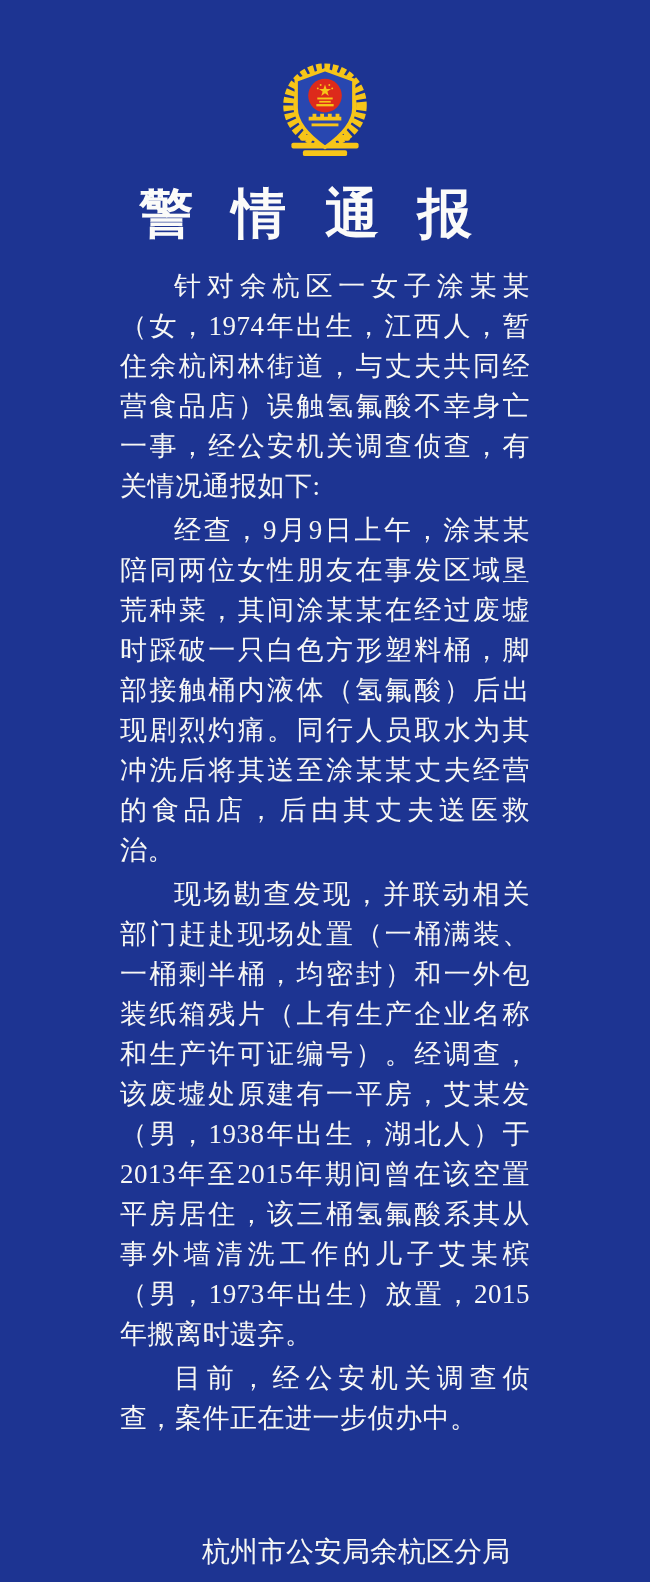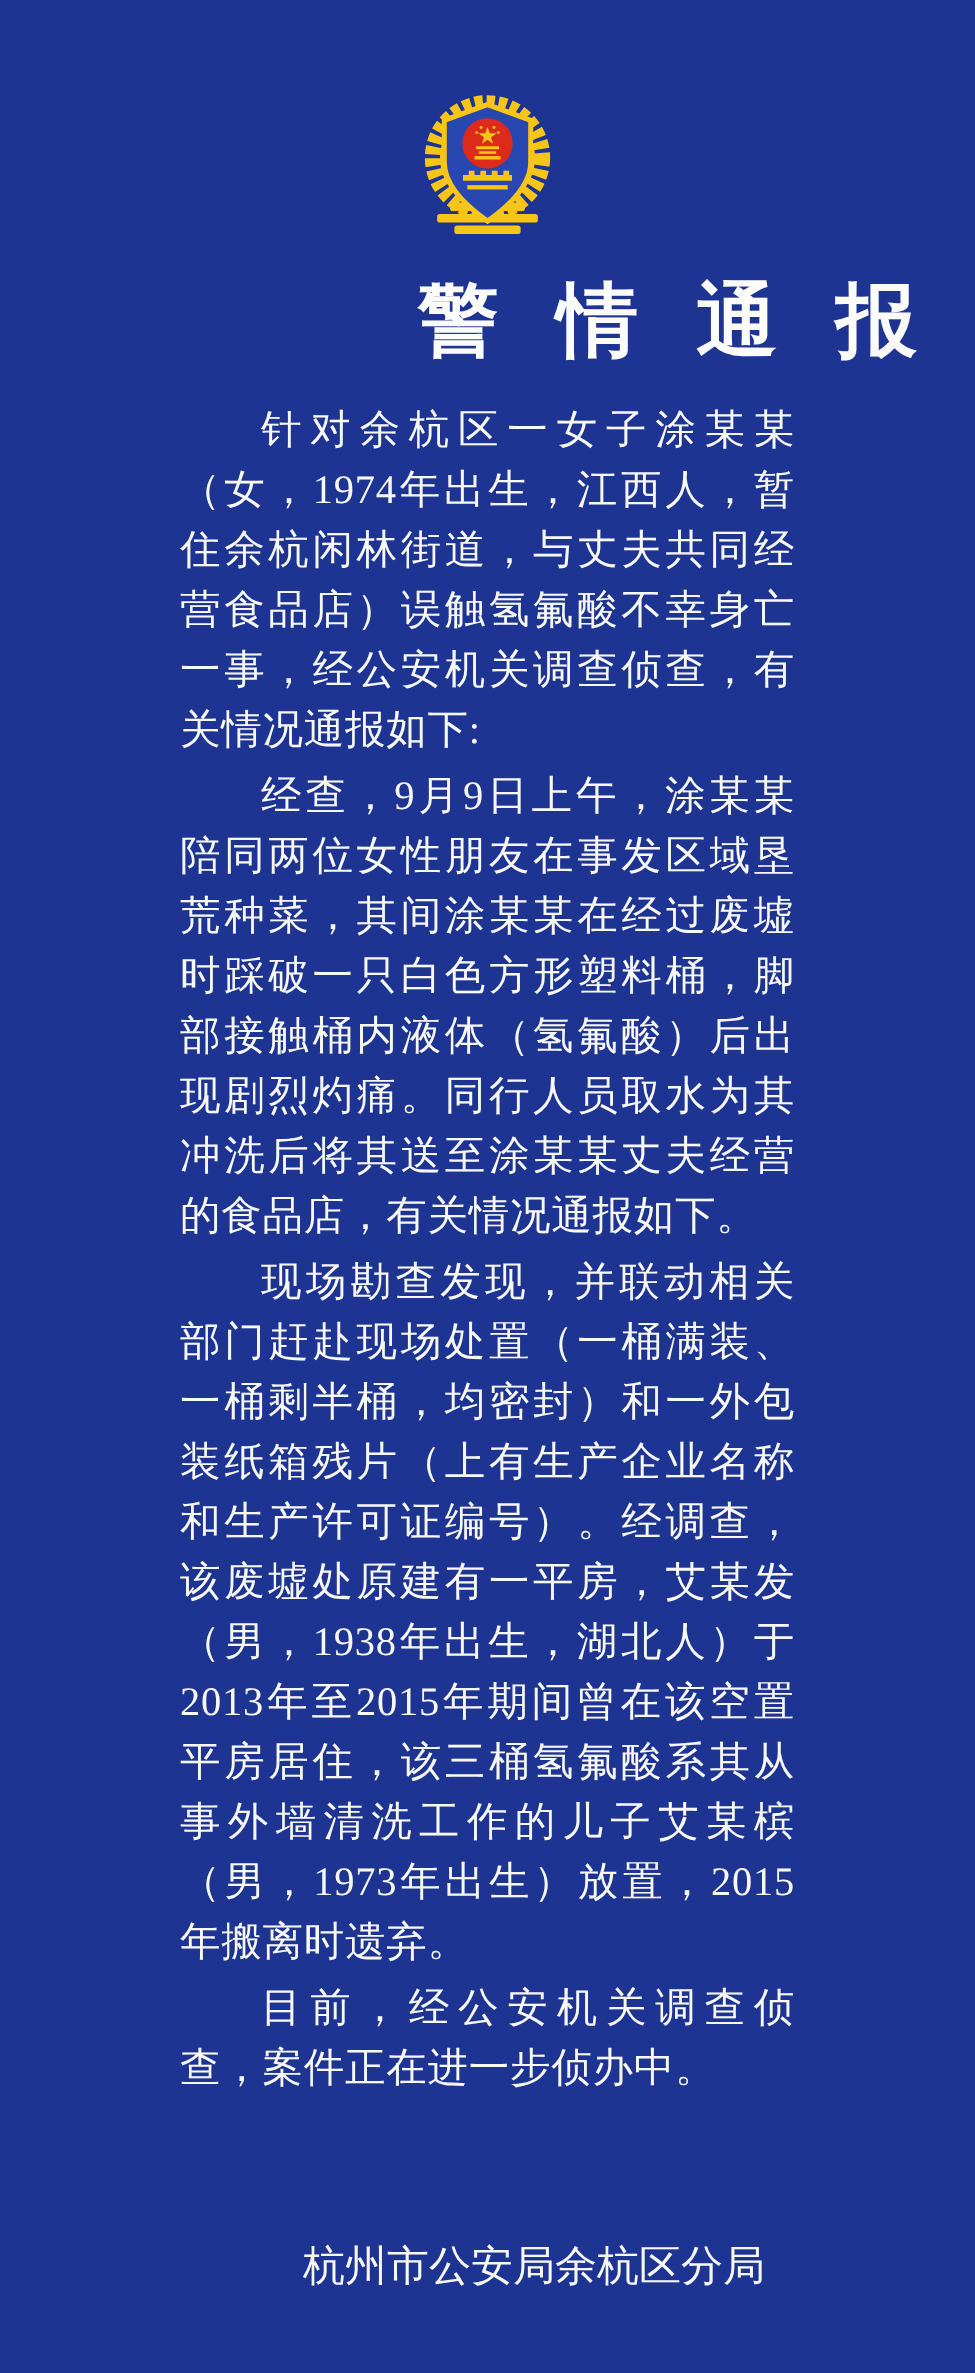"警情通报" .title { text-align: right -> center }
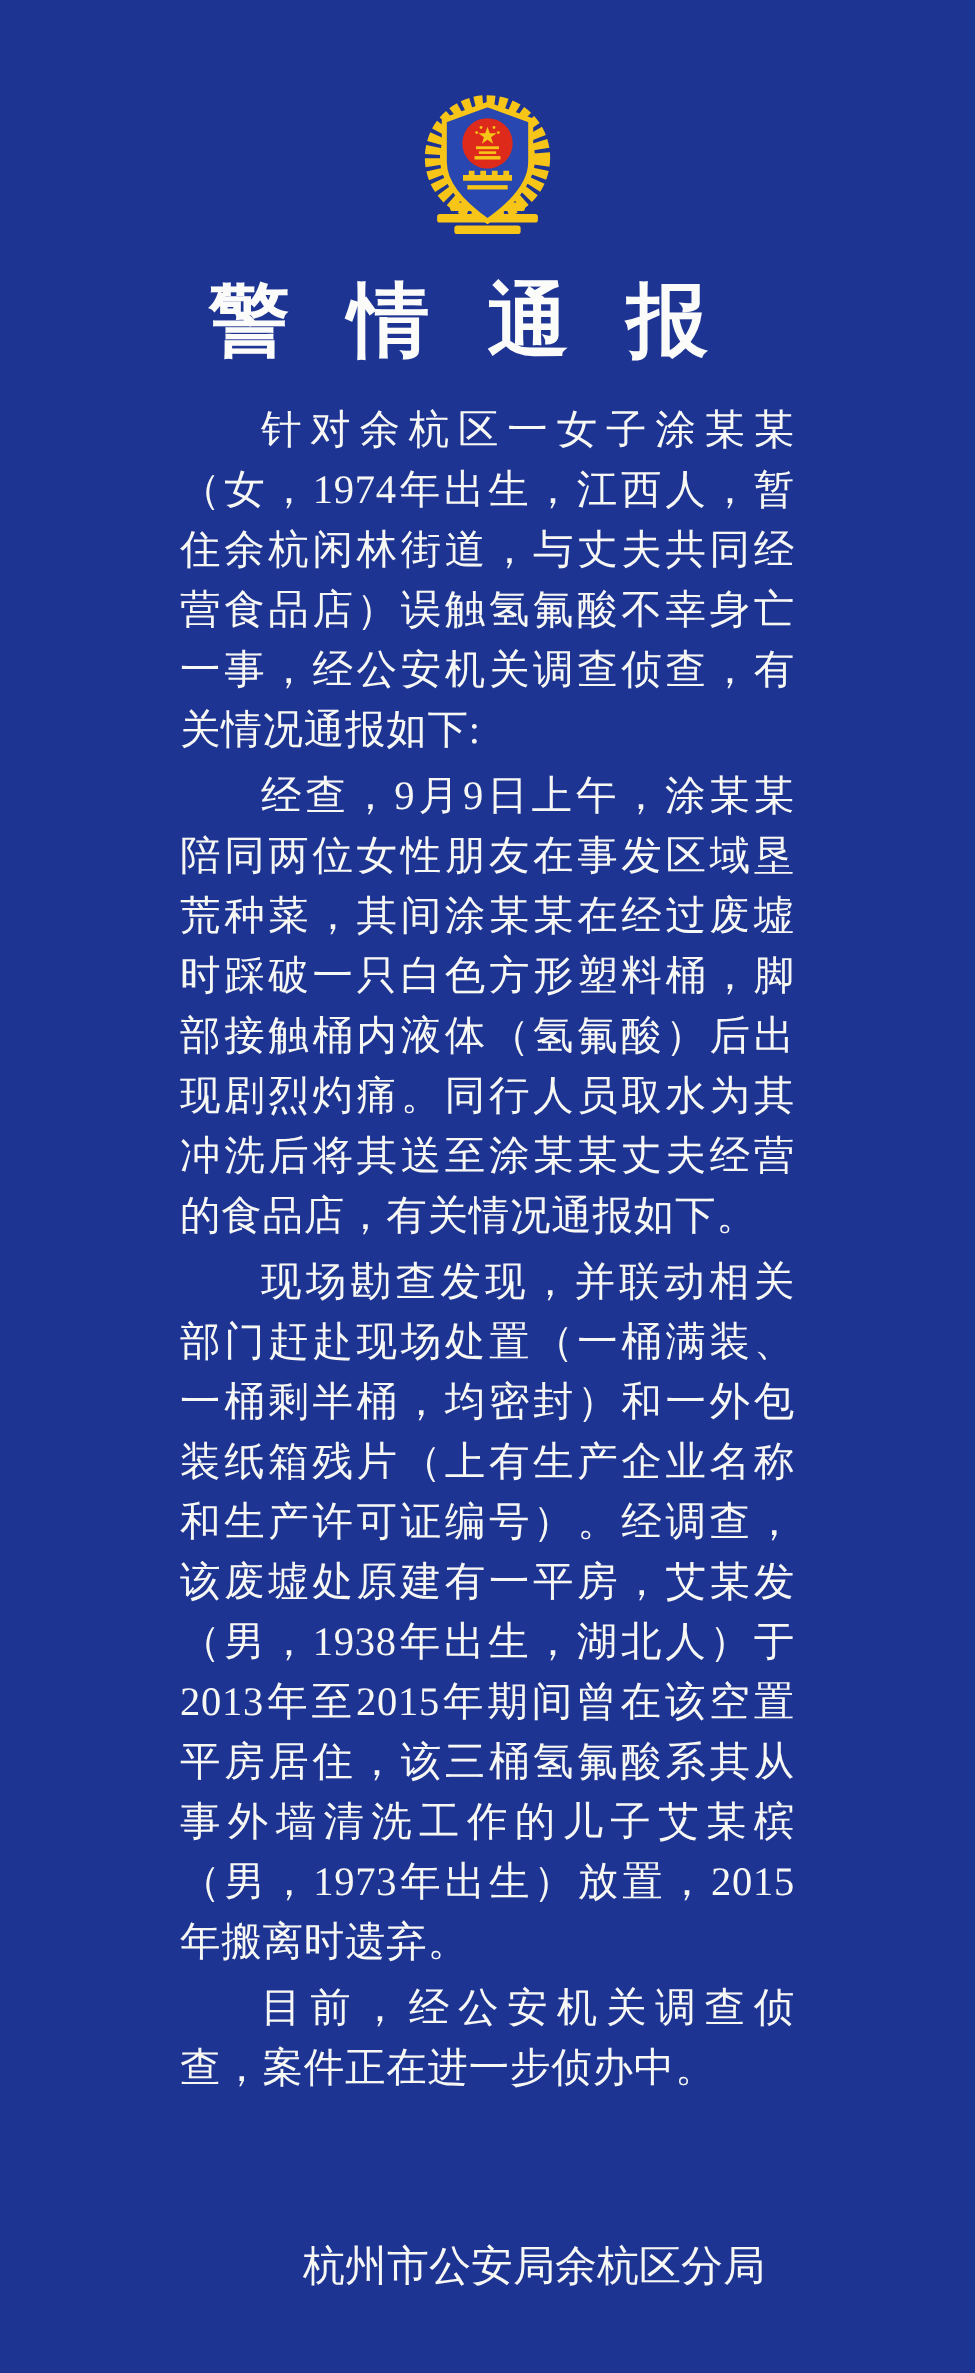"经查，9月9日上午，涂某某陪同两位女性朋友在事发区域垦荒种菜，其间涂某某在经过废" p { text: 有关情况通报如下 -> 后由其丈夫送医救治 }
